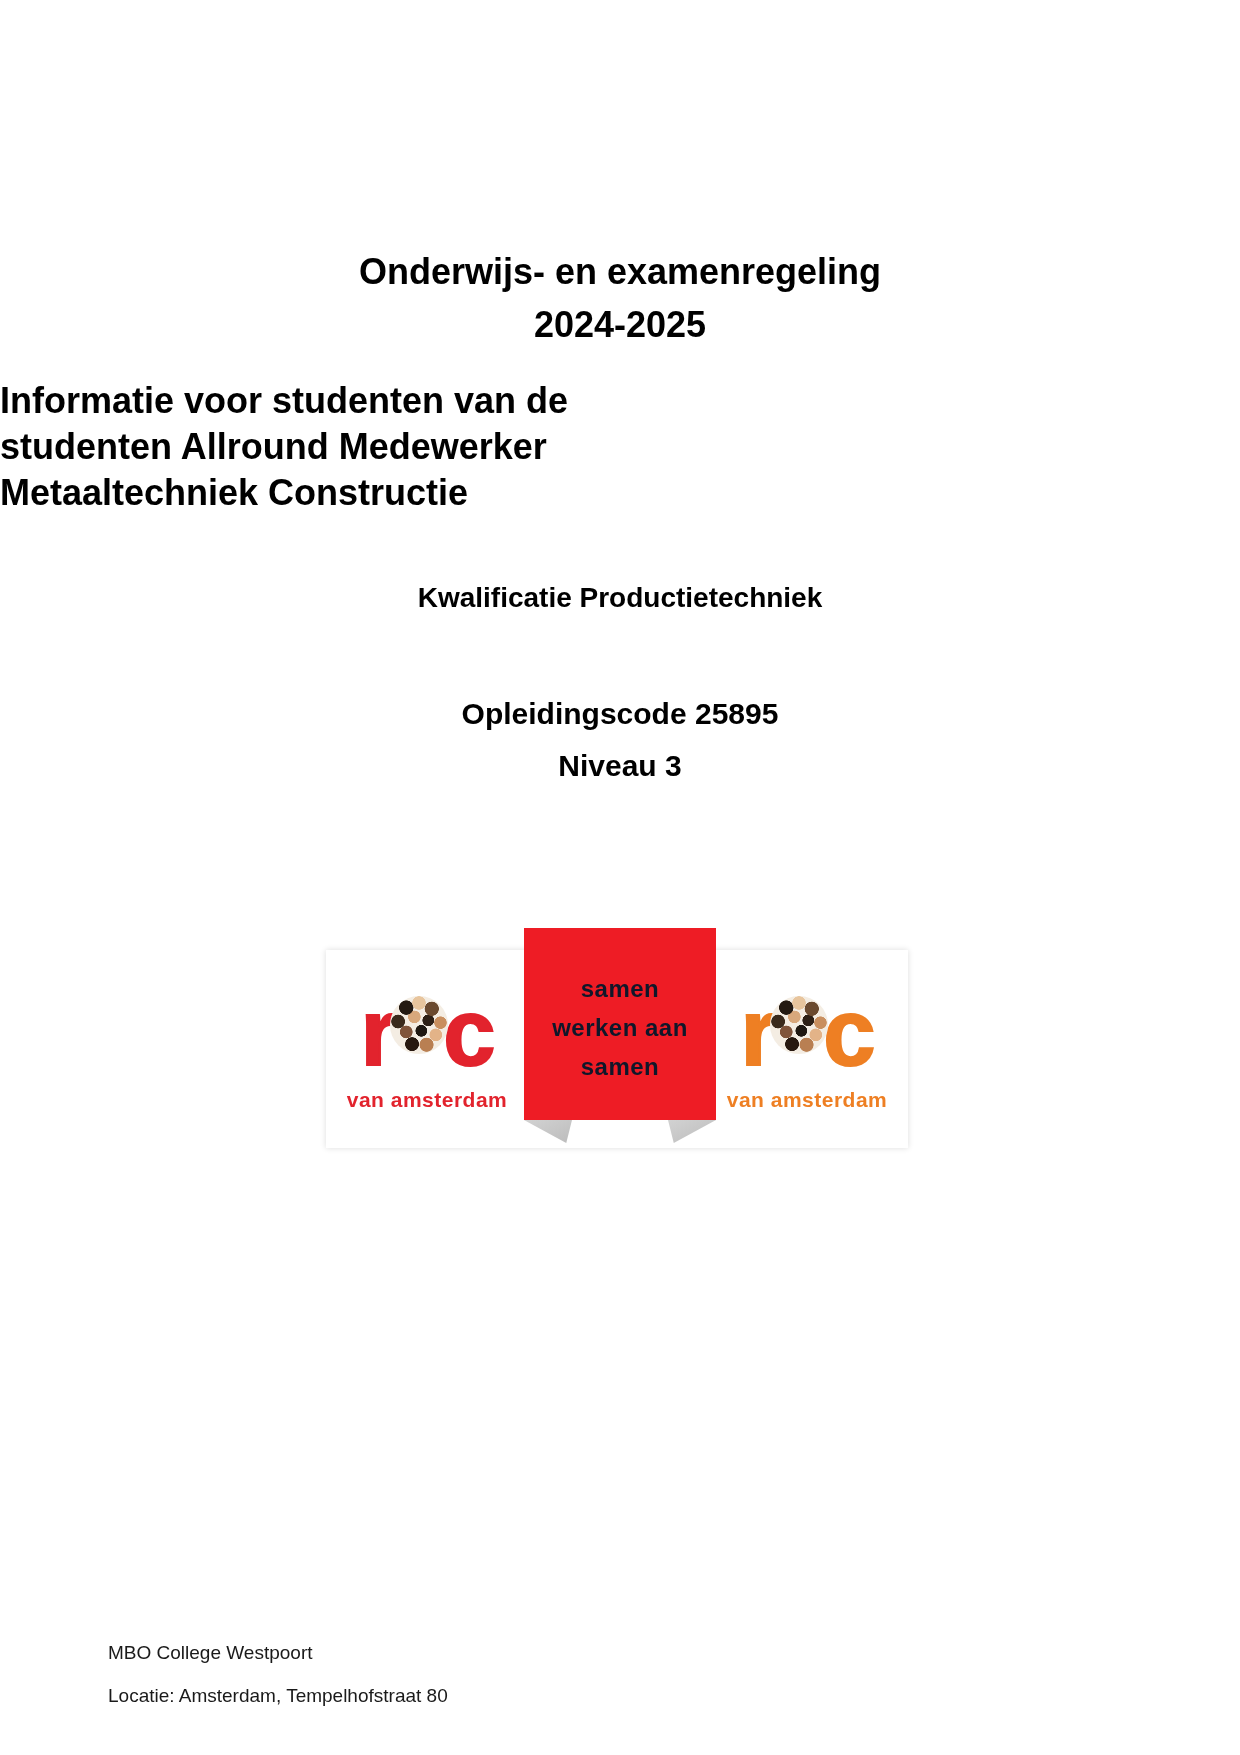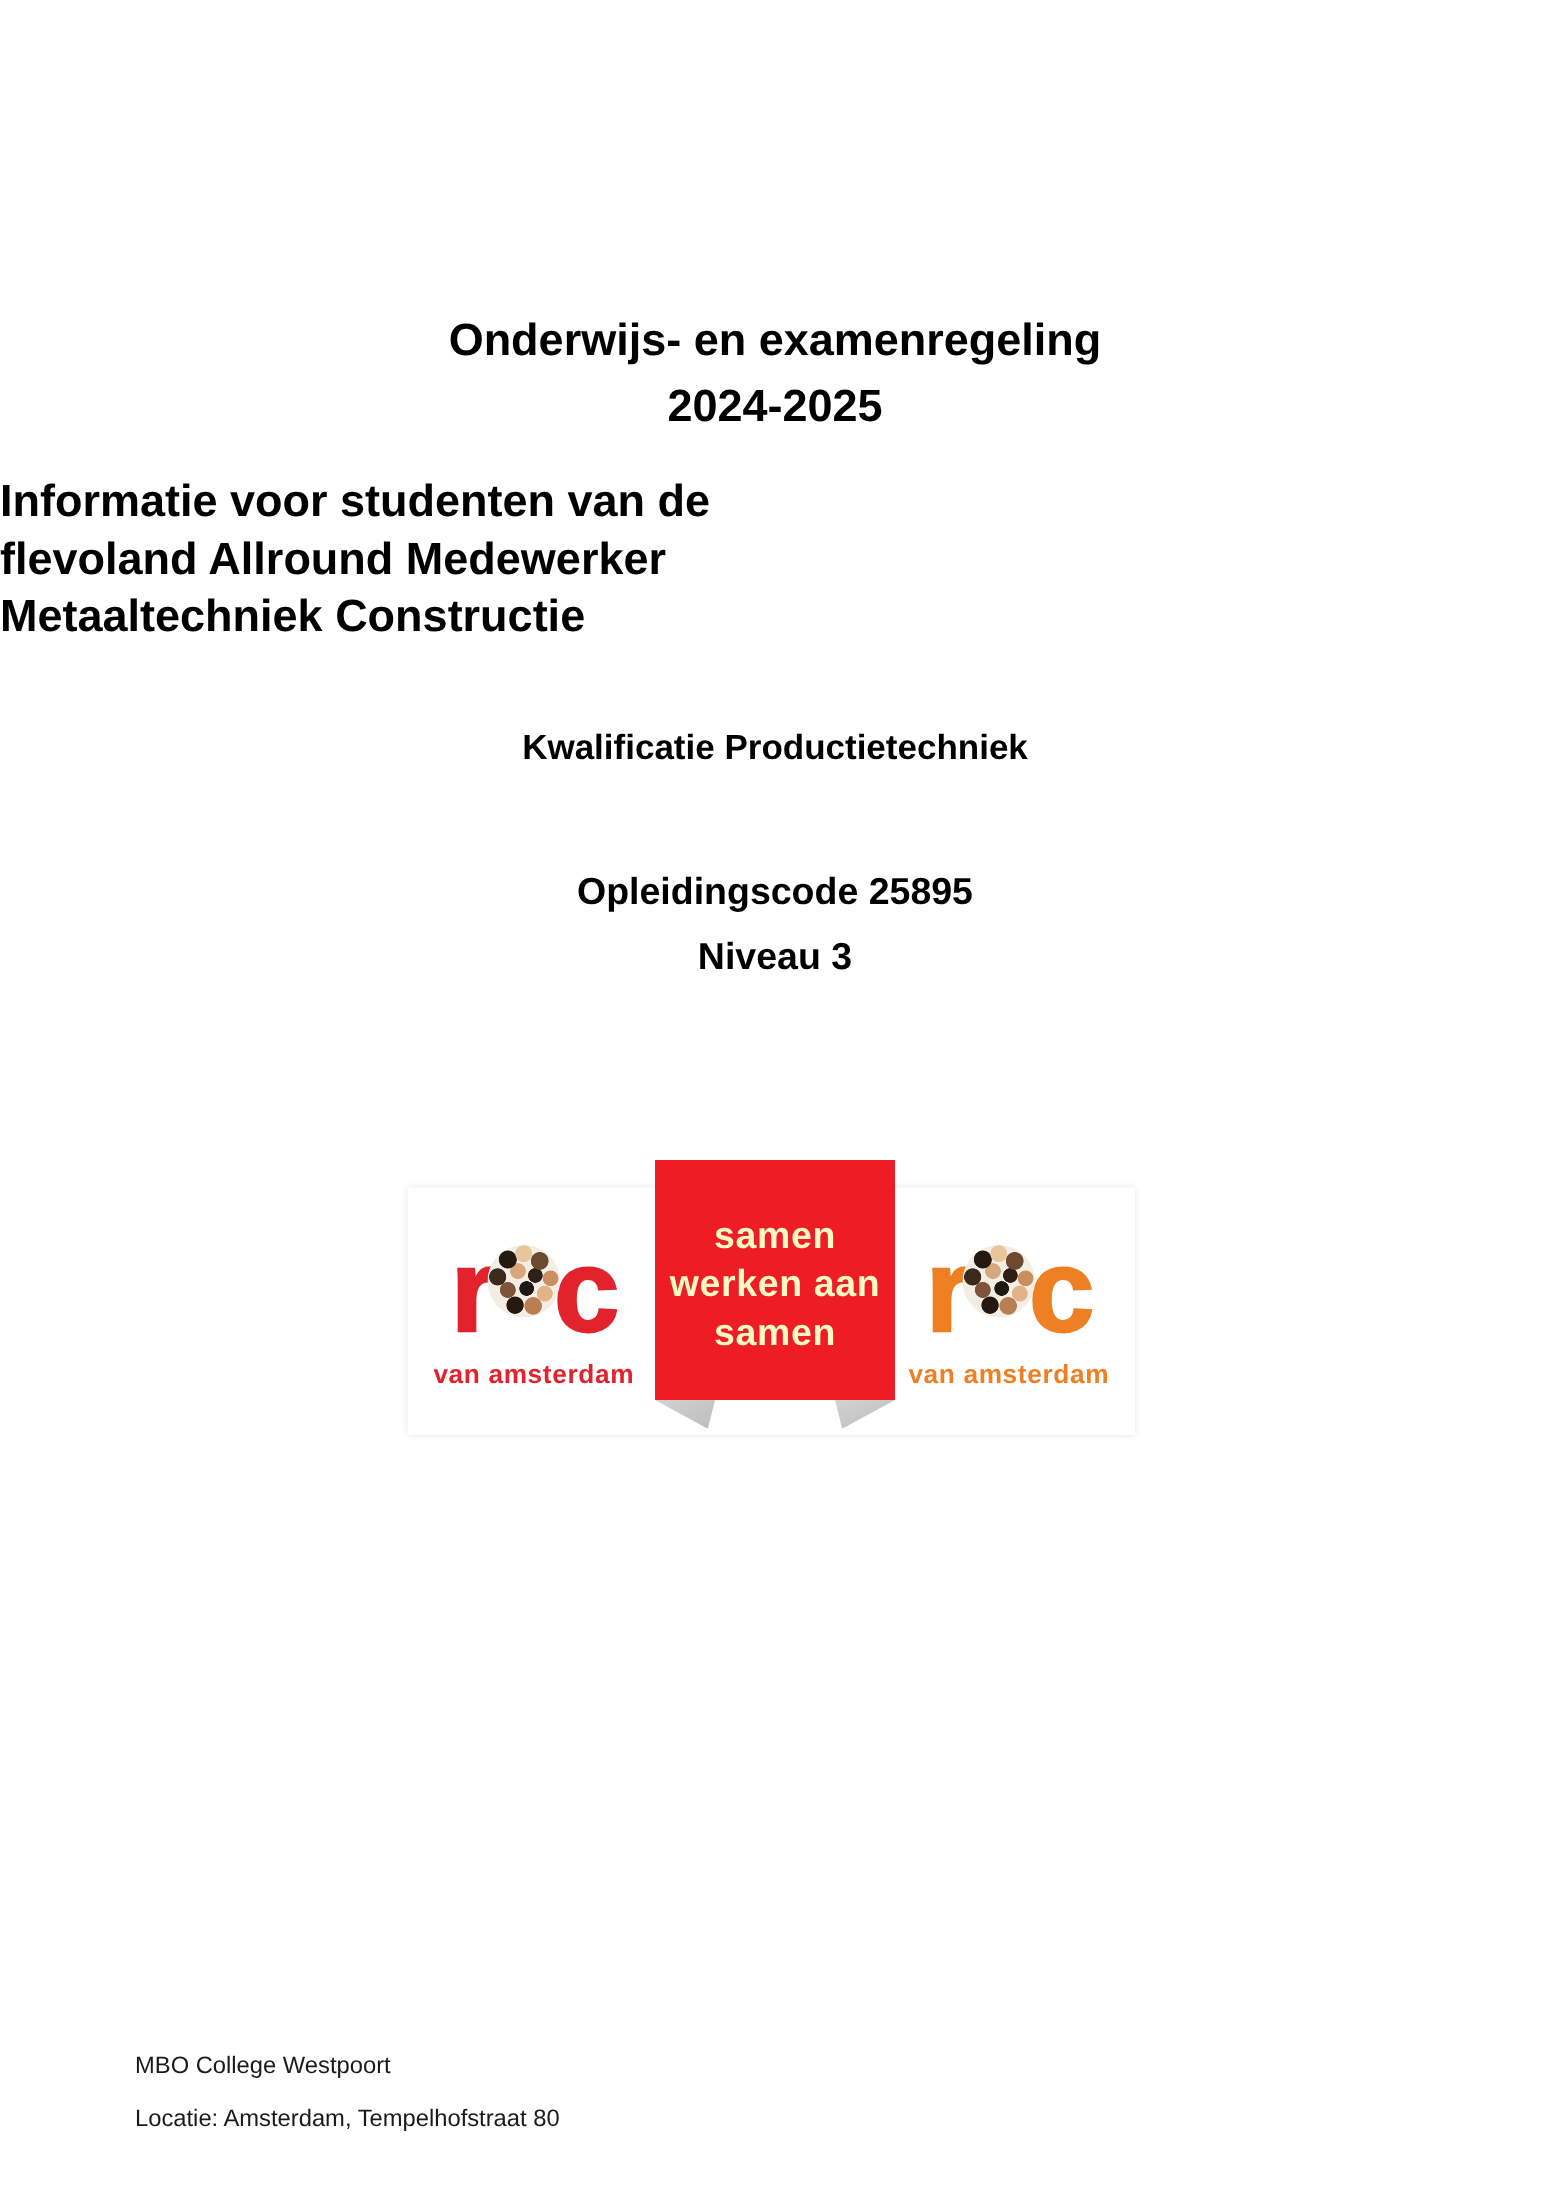"flevoland Allround Medewerker" div { text: flevoland -> studenten }
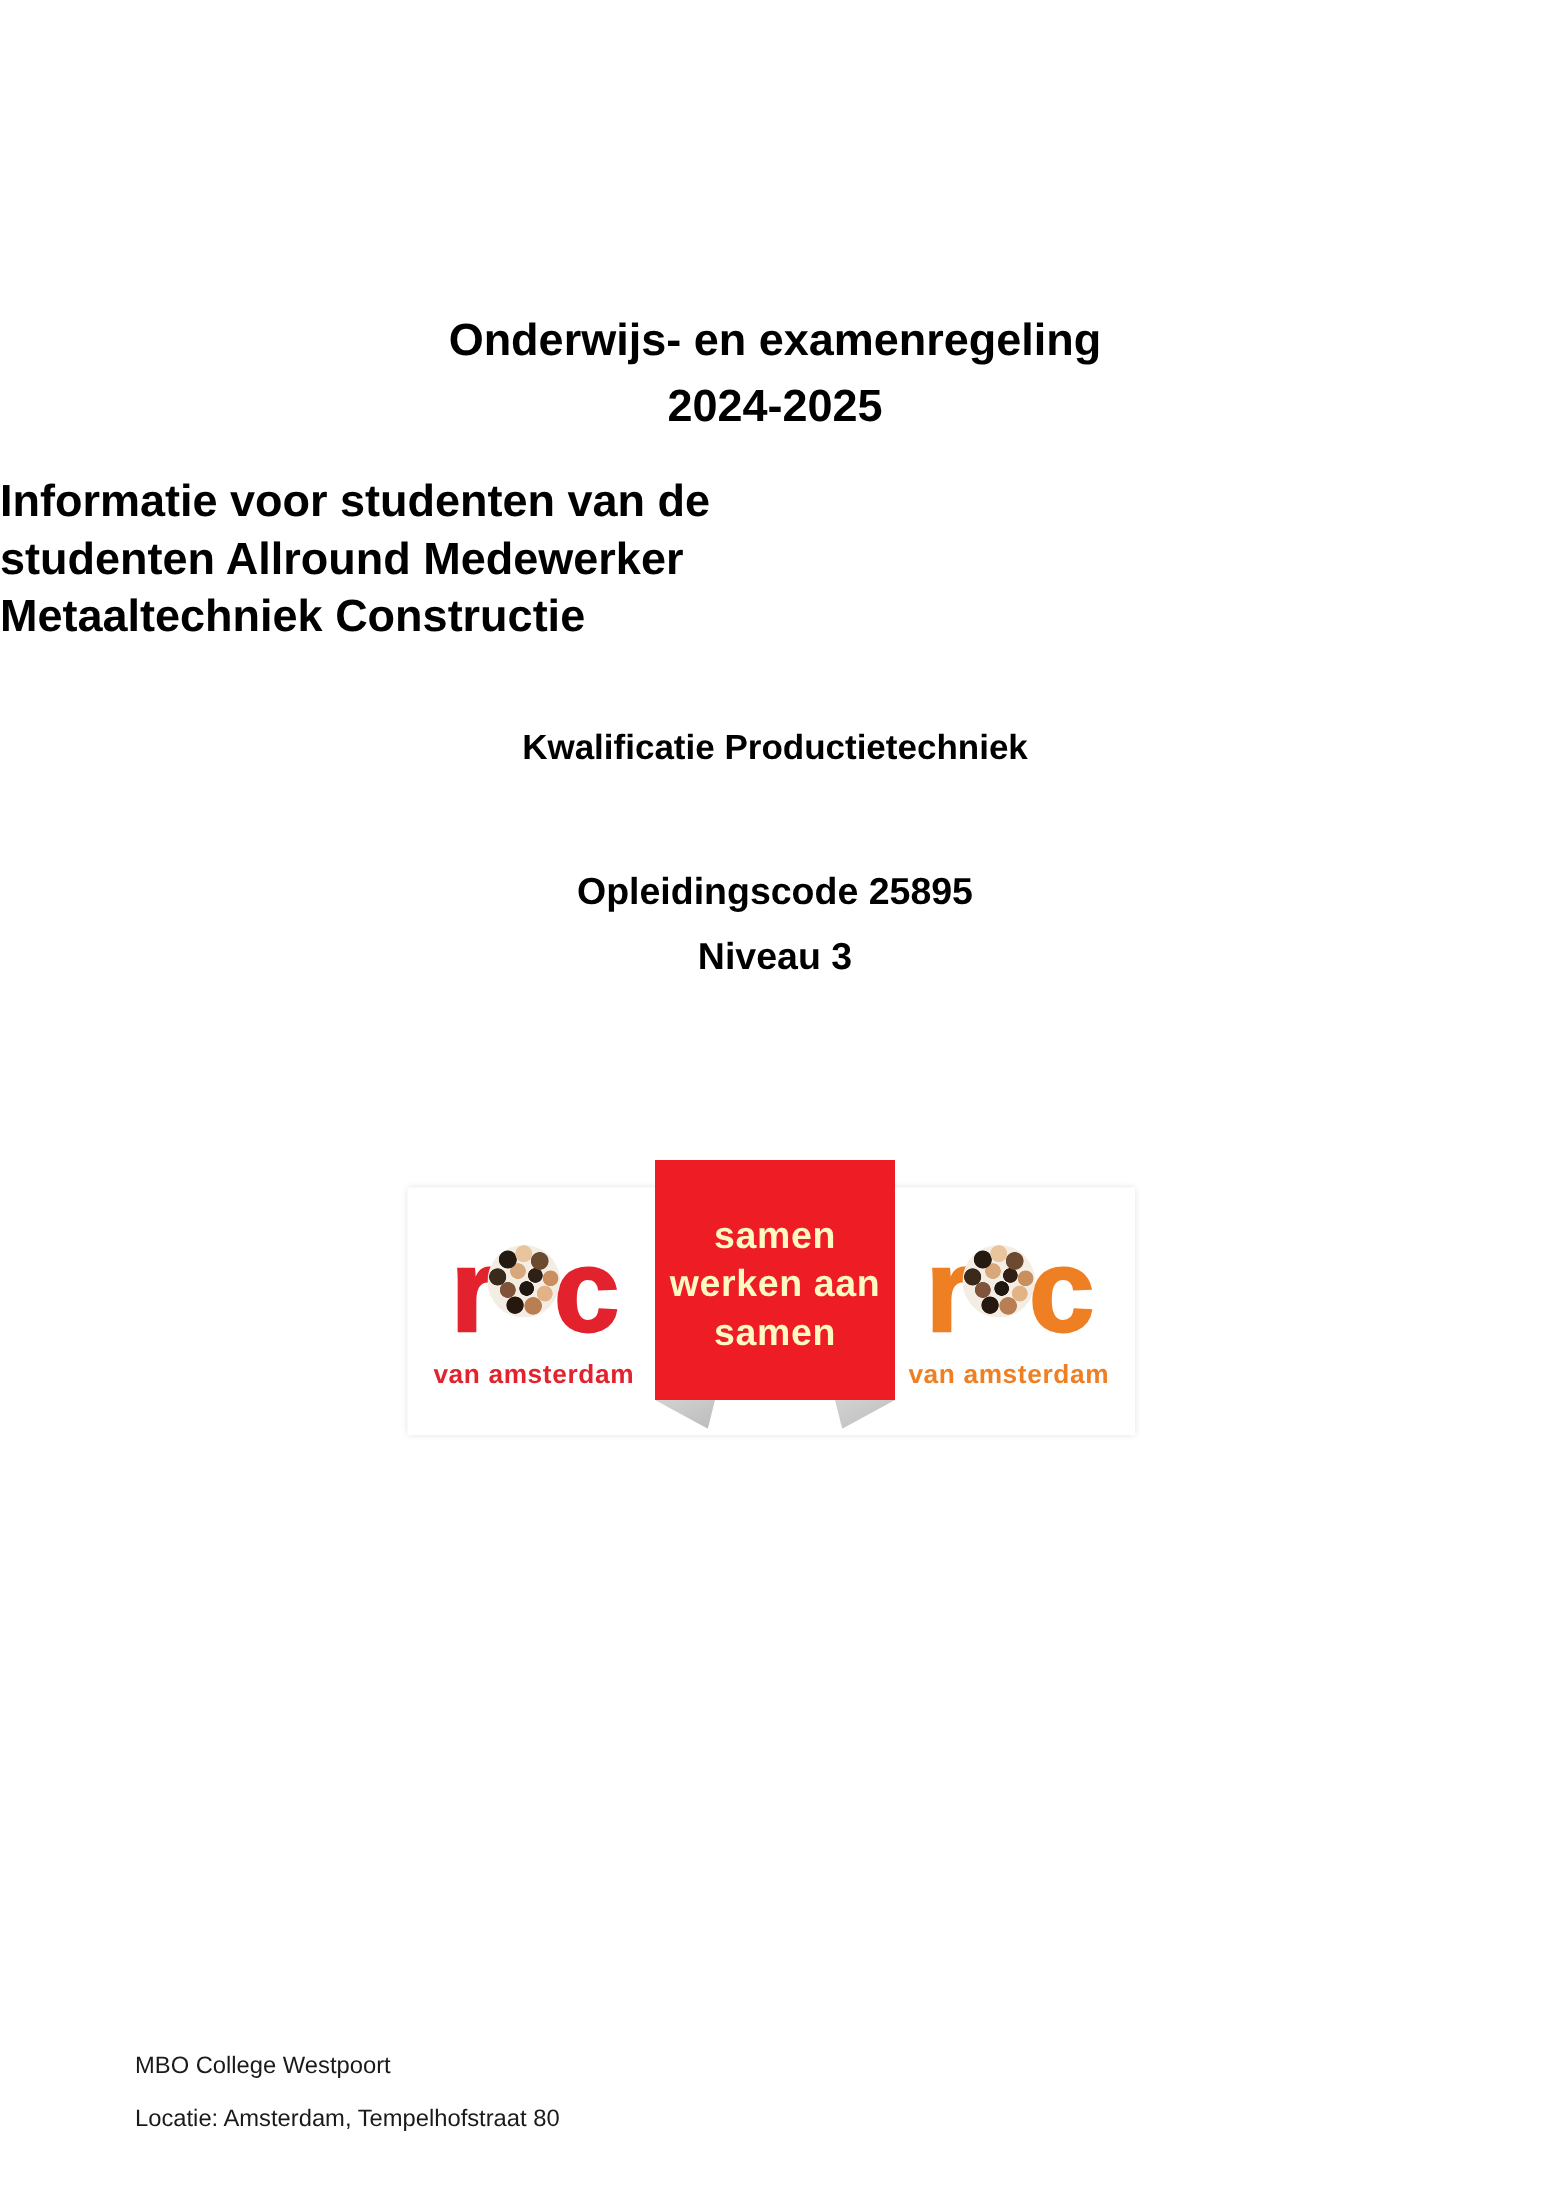"samen" .flag-line { color: #fef9c3 -> #0f172a; font-size: 30px -> 24px }
